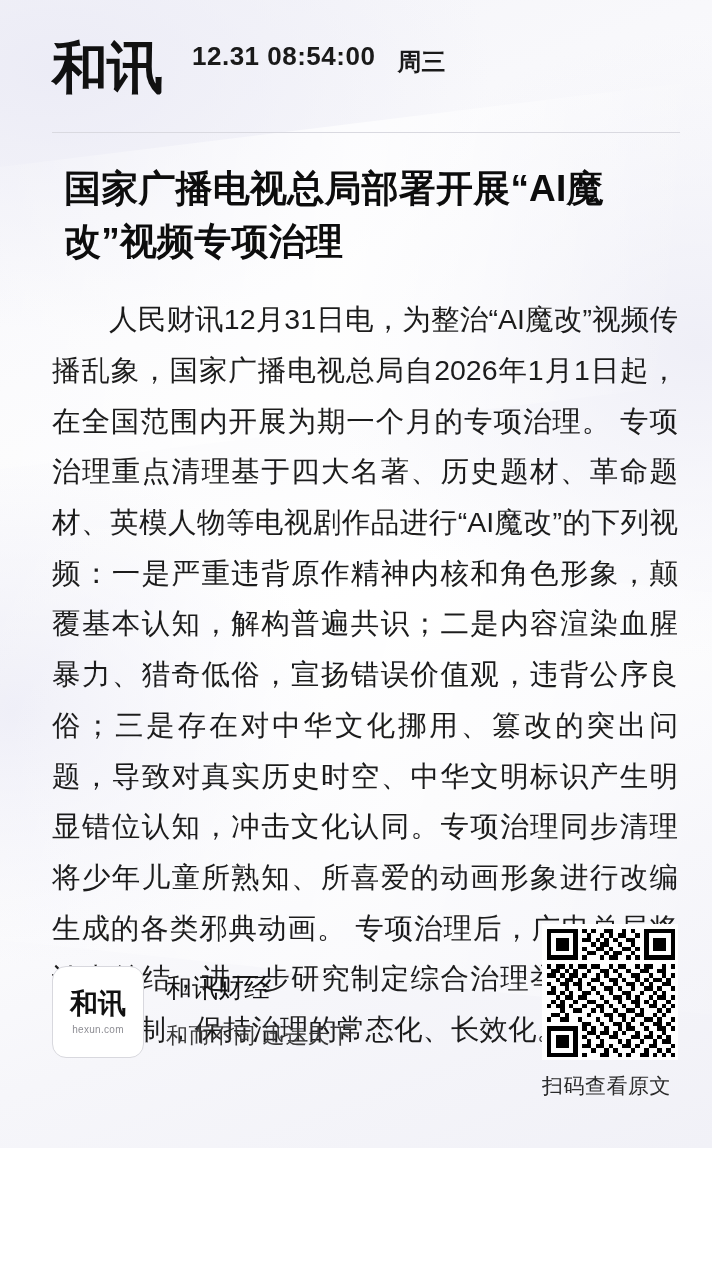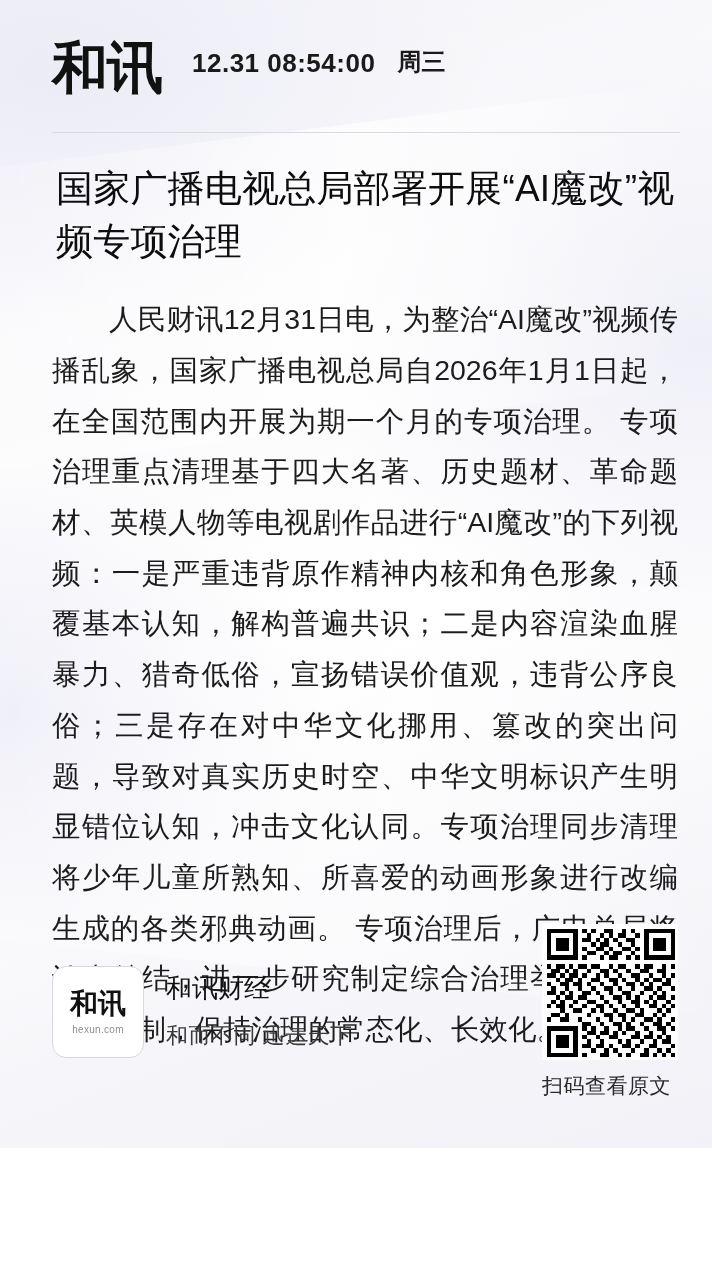"12.31 08:54:00" .header-date { margin-bottom: 17px -> 24px }
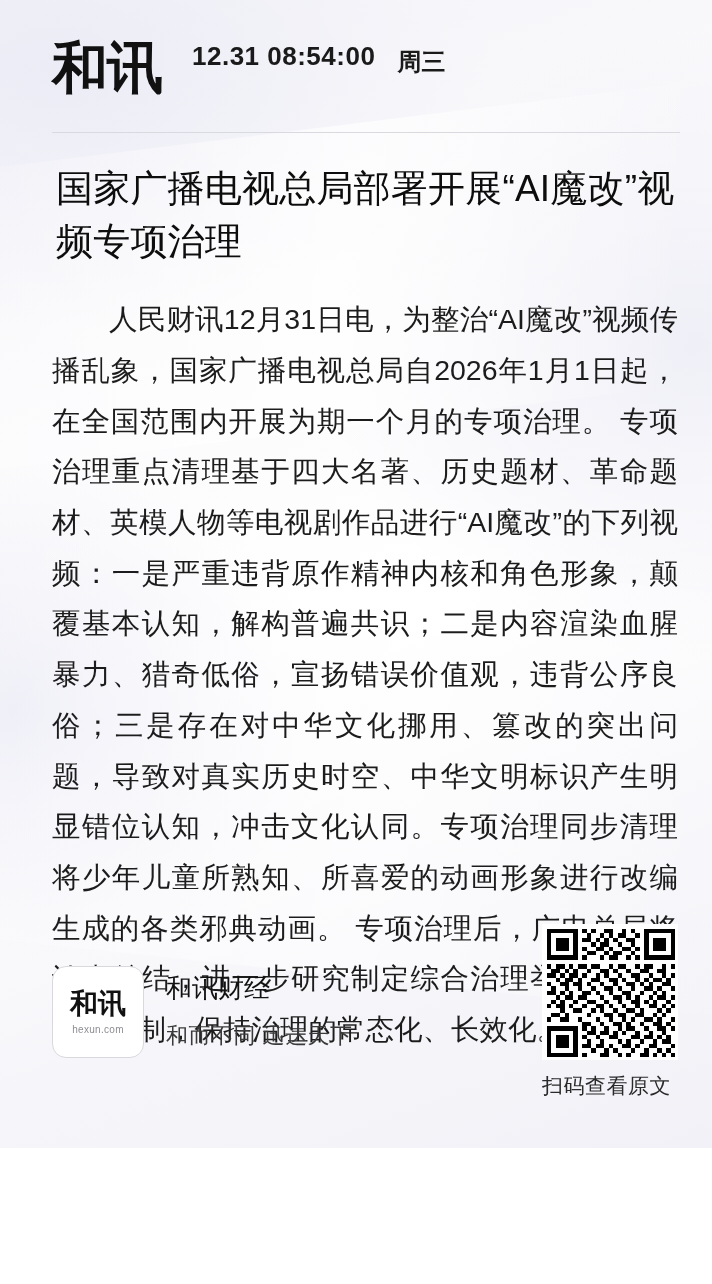"国家广播电视总局部署开展“AI魔改”视频专项治理" .title { font-weight: normal -> bold; margin: 0 0 26px 4px -> 0 0 26px 12px }
